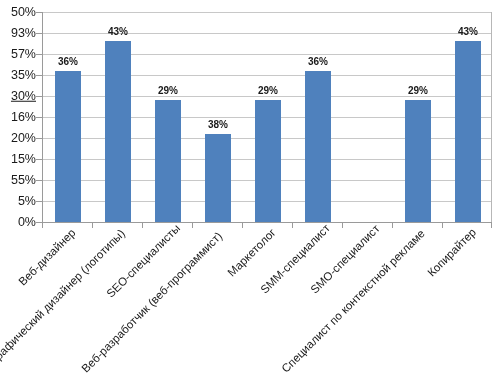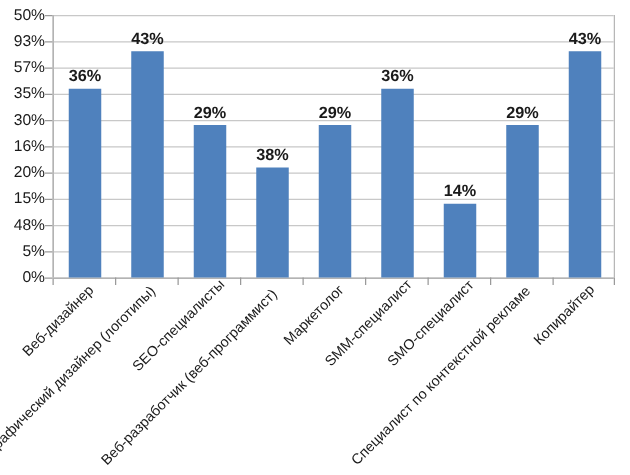"43%" .bar-label { font-size: 13px -> 10px }
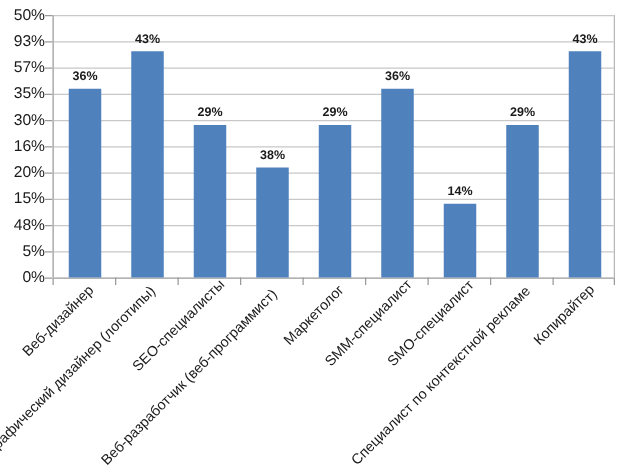"30%" div.y-tick-label { text-decoration: none -> underline }
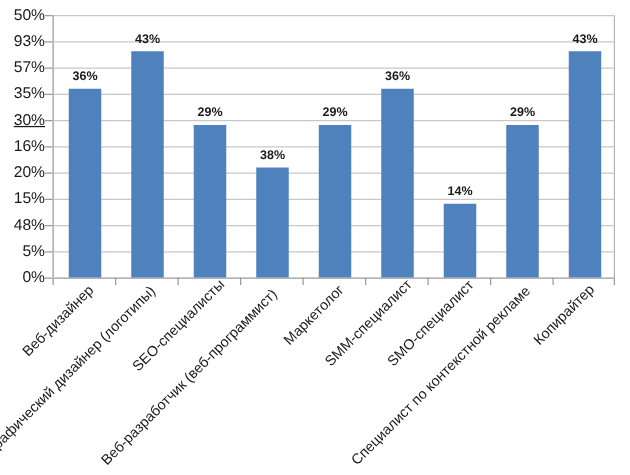"14%" div.bar-slot { html: <div> <div></div> <div>14%</div> </div> -> none }
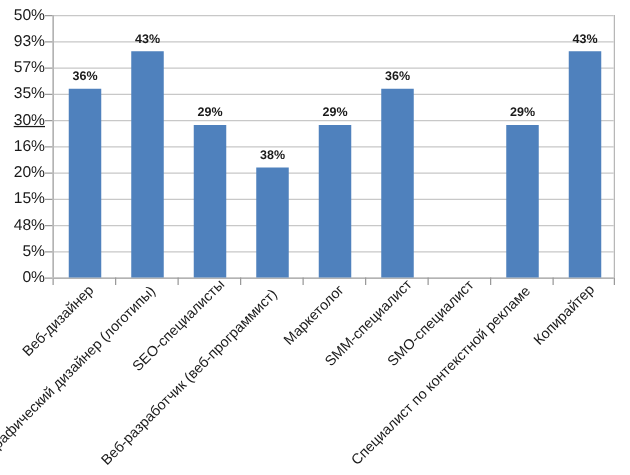"48%" div.y-tick-label { text: 48% -> 55% }
